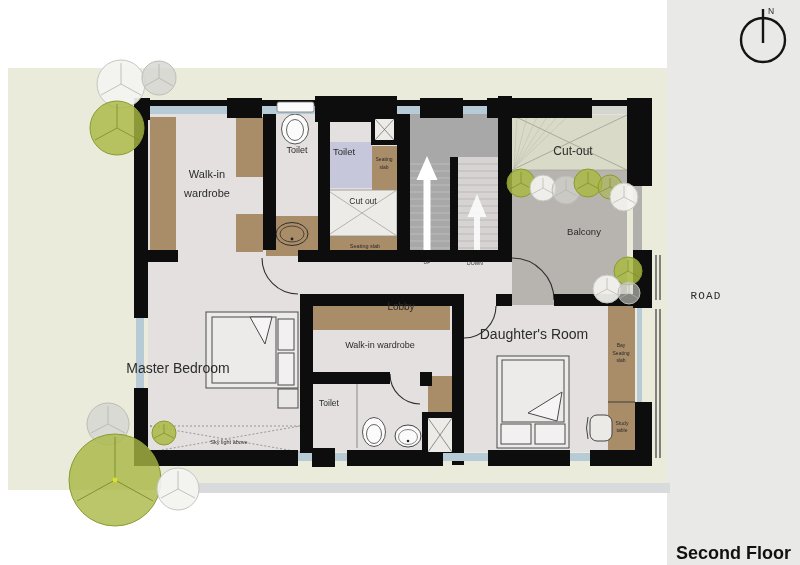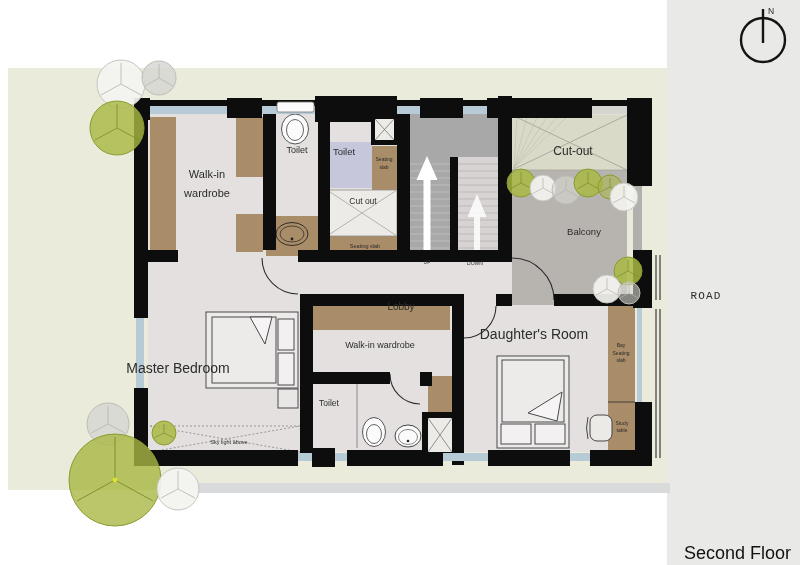"Second Floor" .lbl.big { font-weight: none -> bold }
